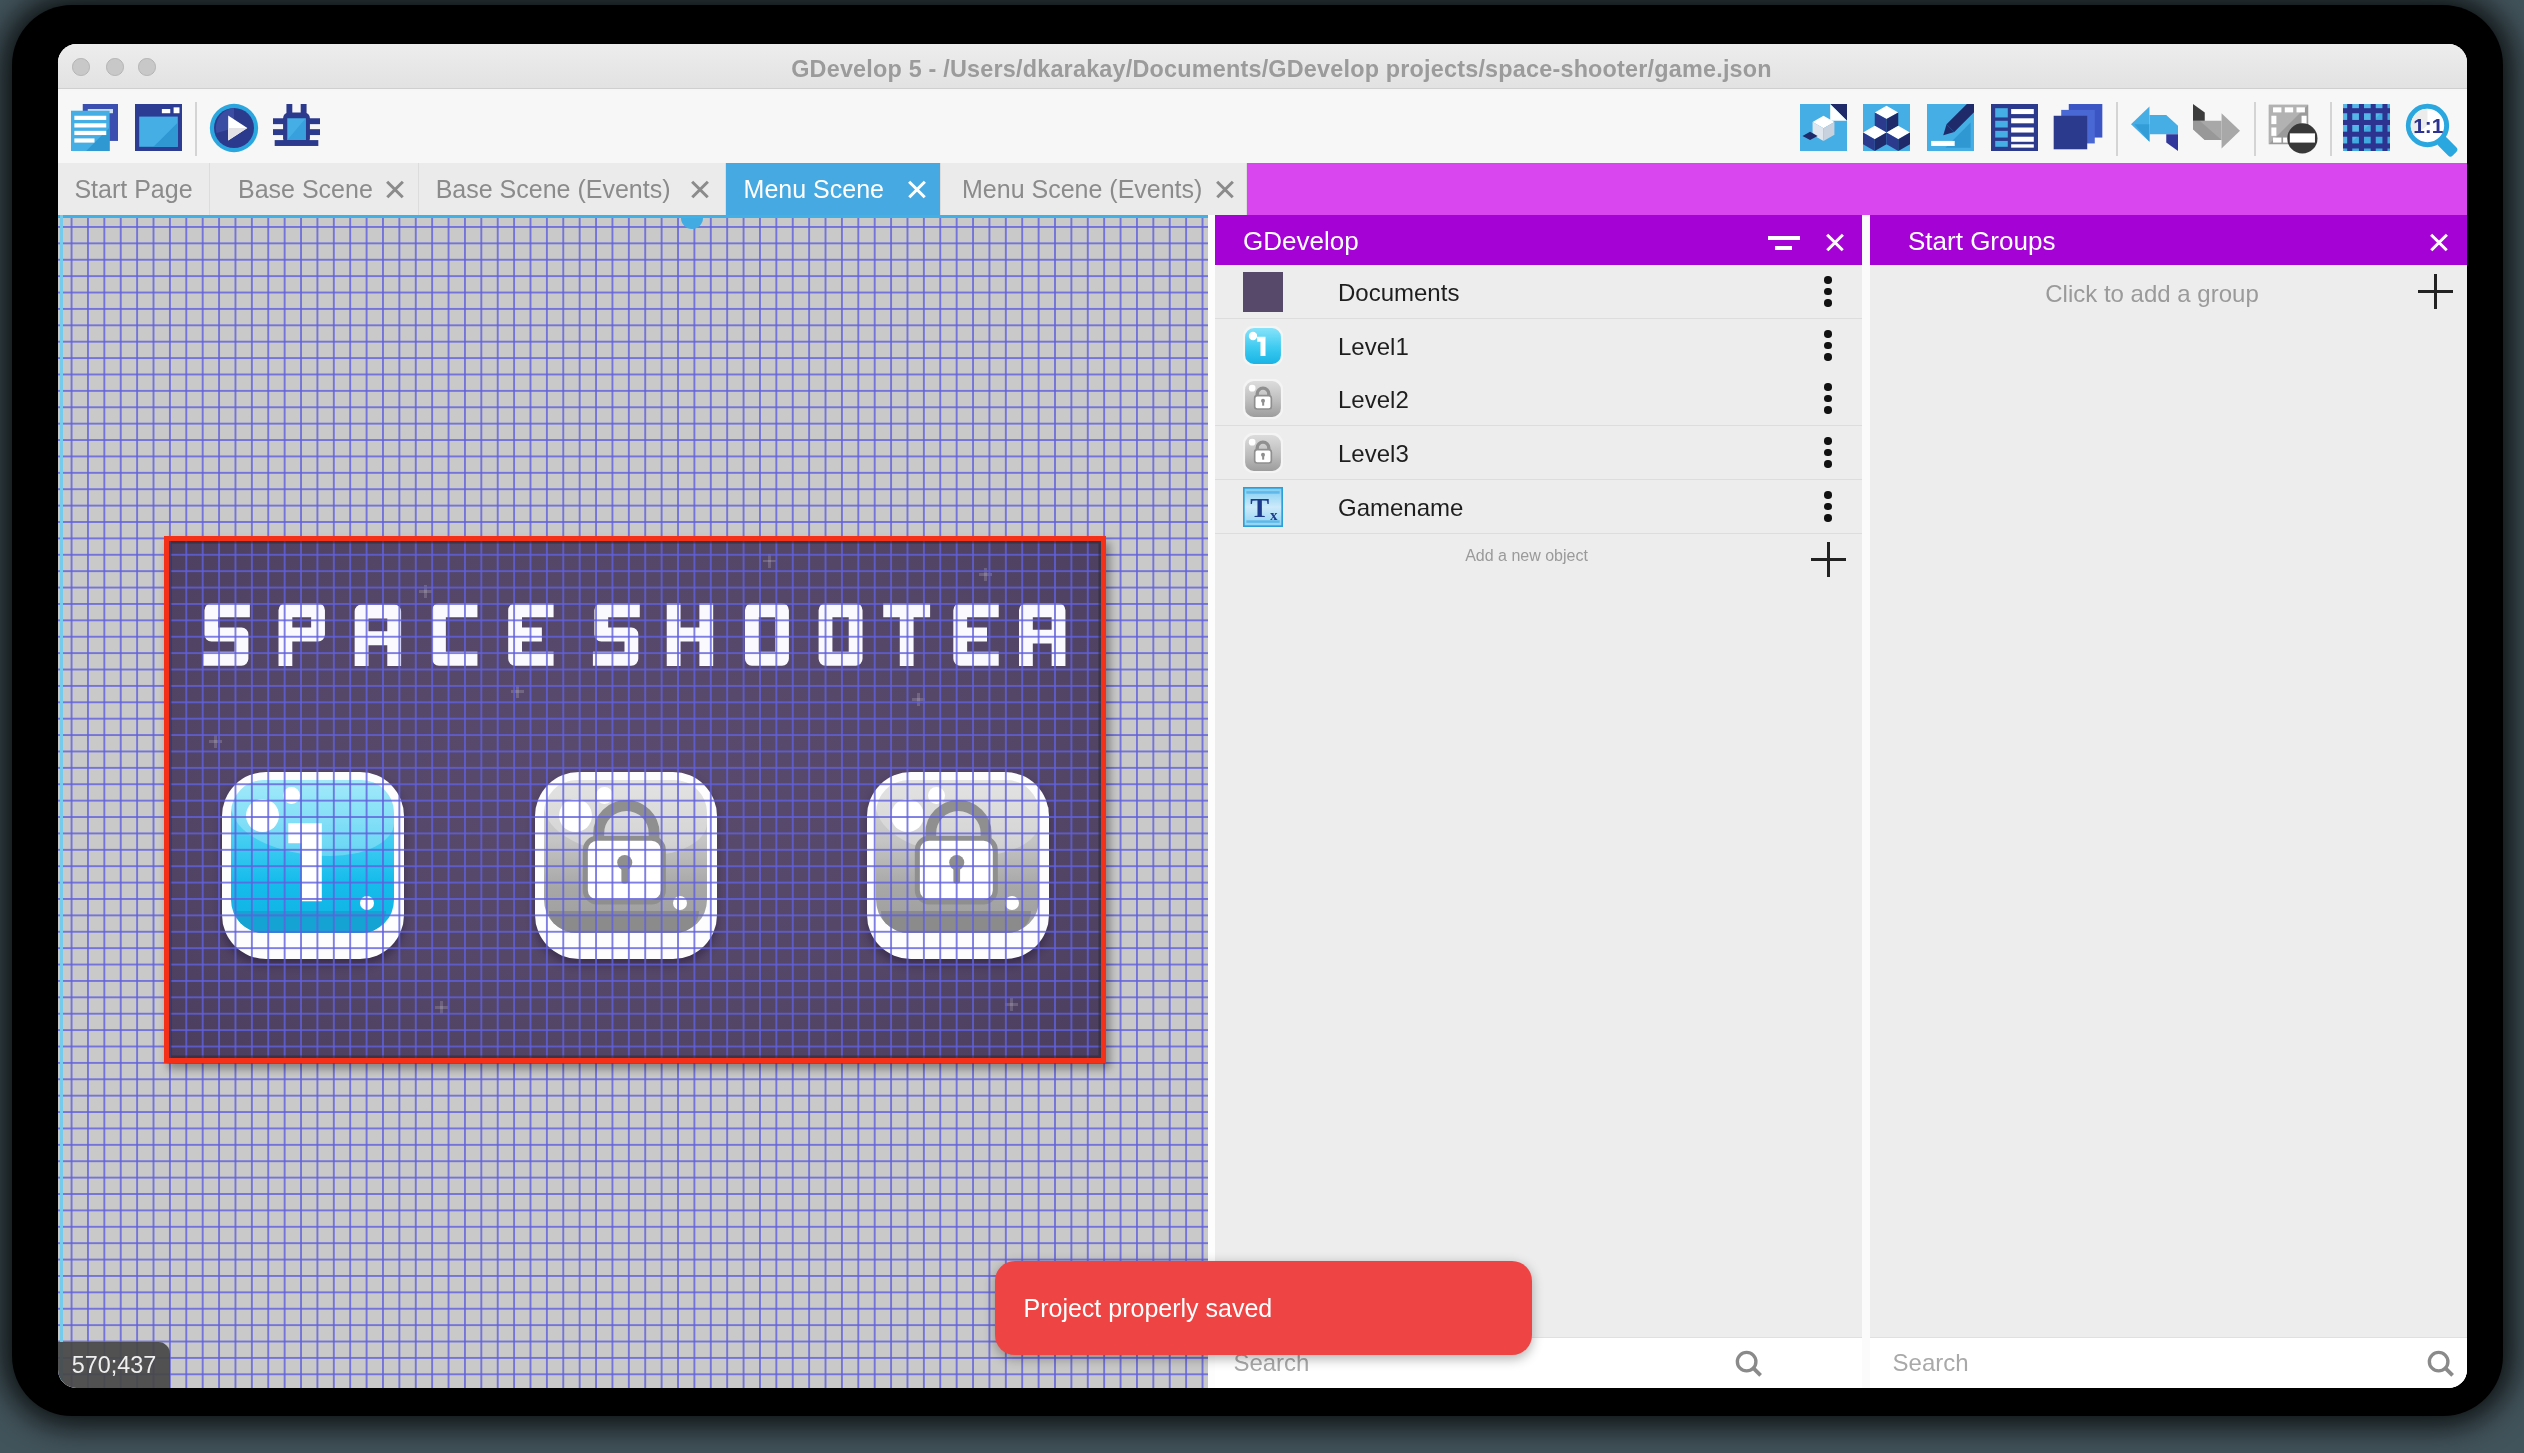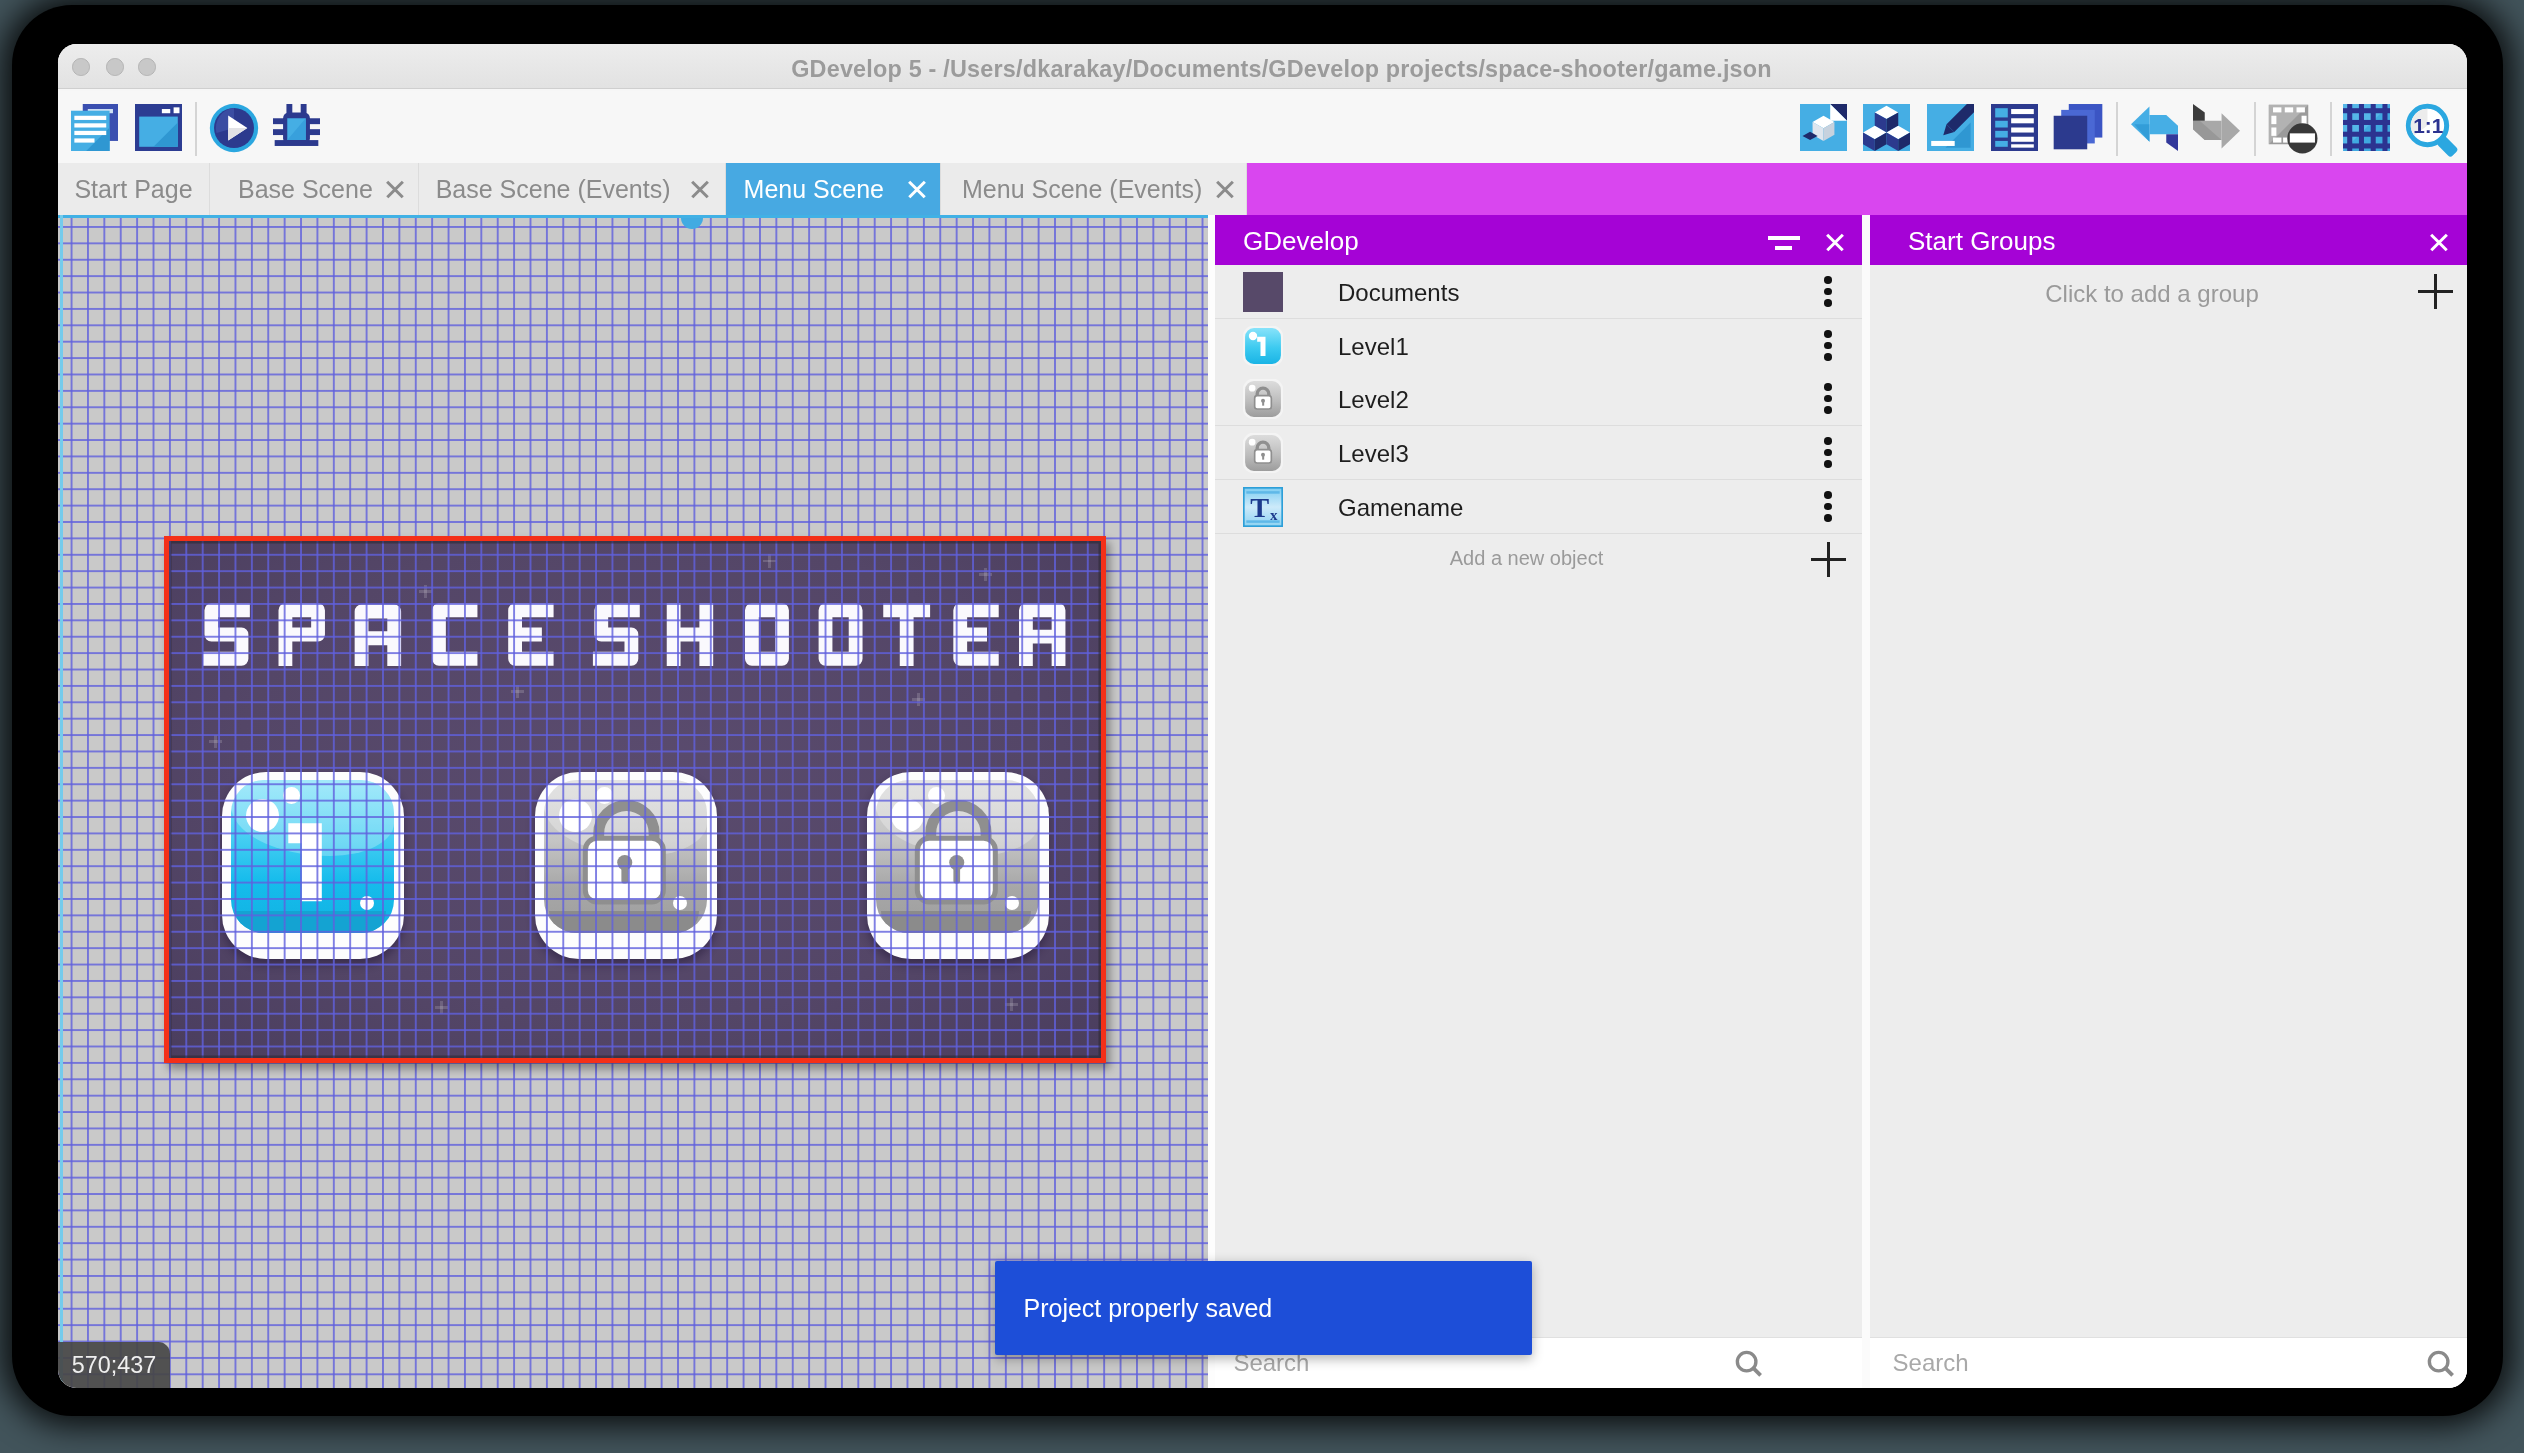"Add a new object" div.abs { font-size: 20px -> 16px }
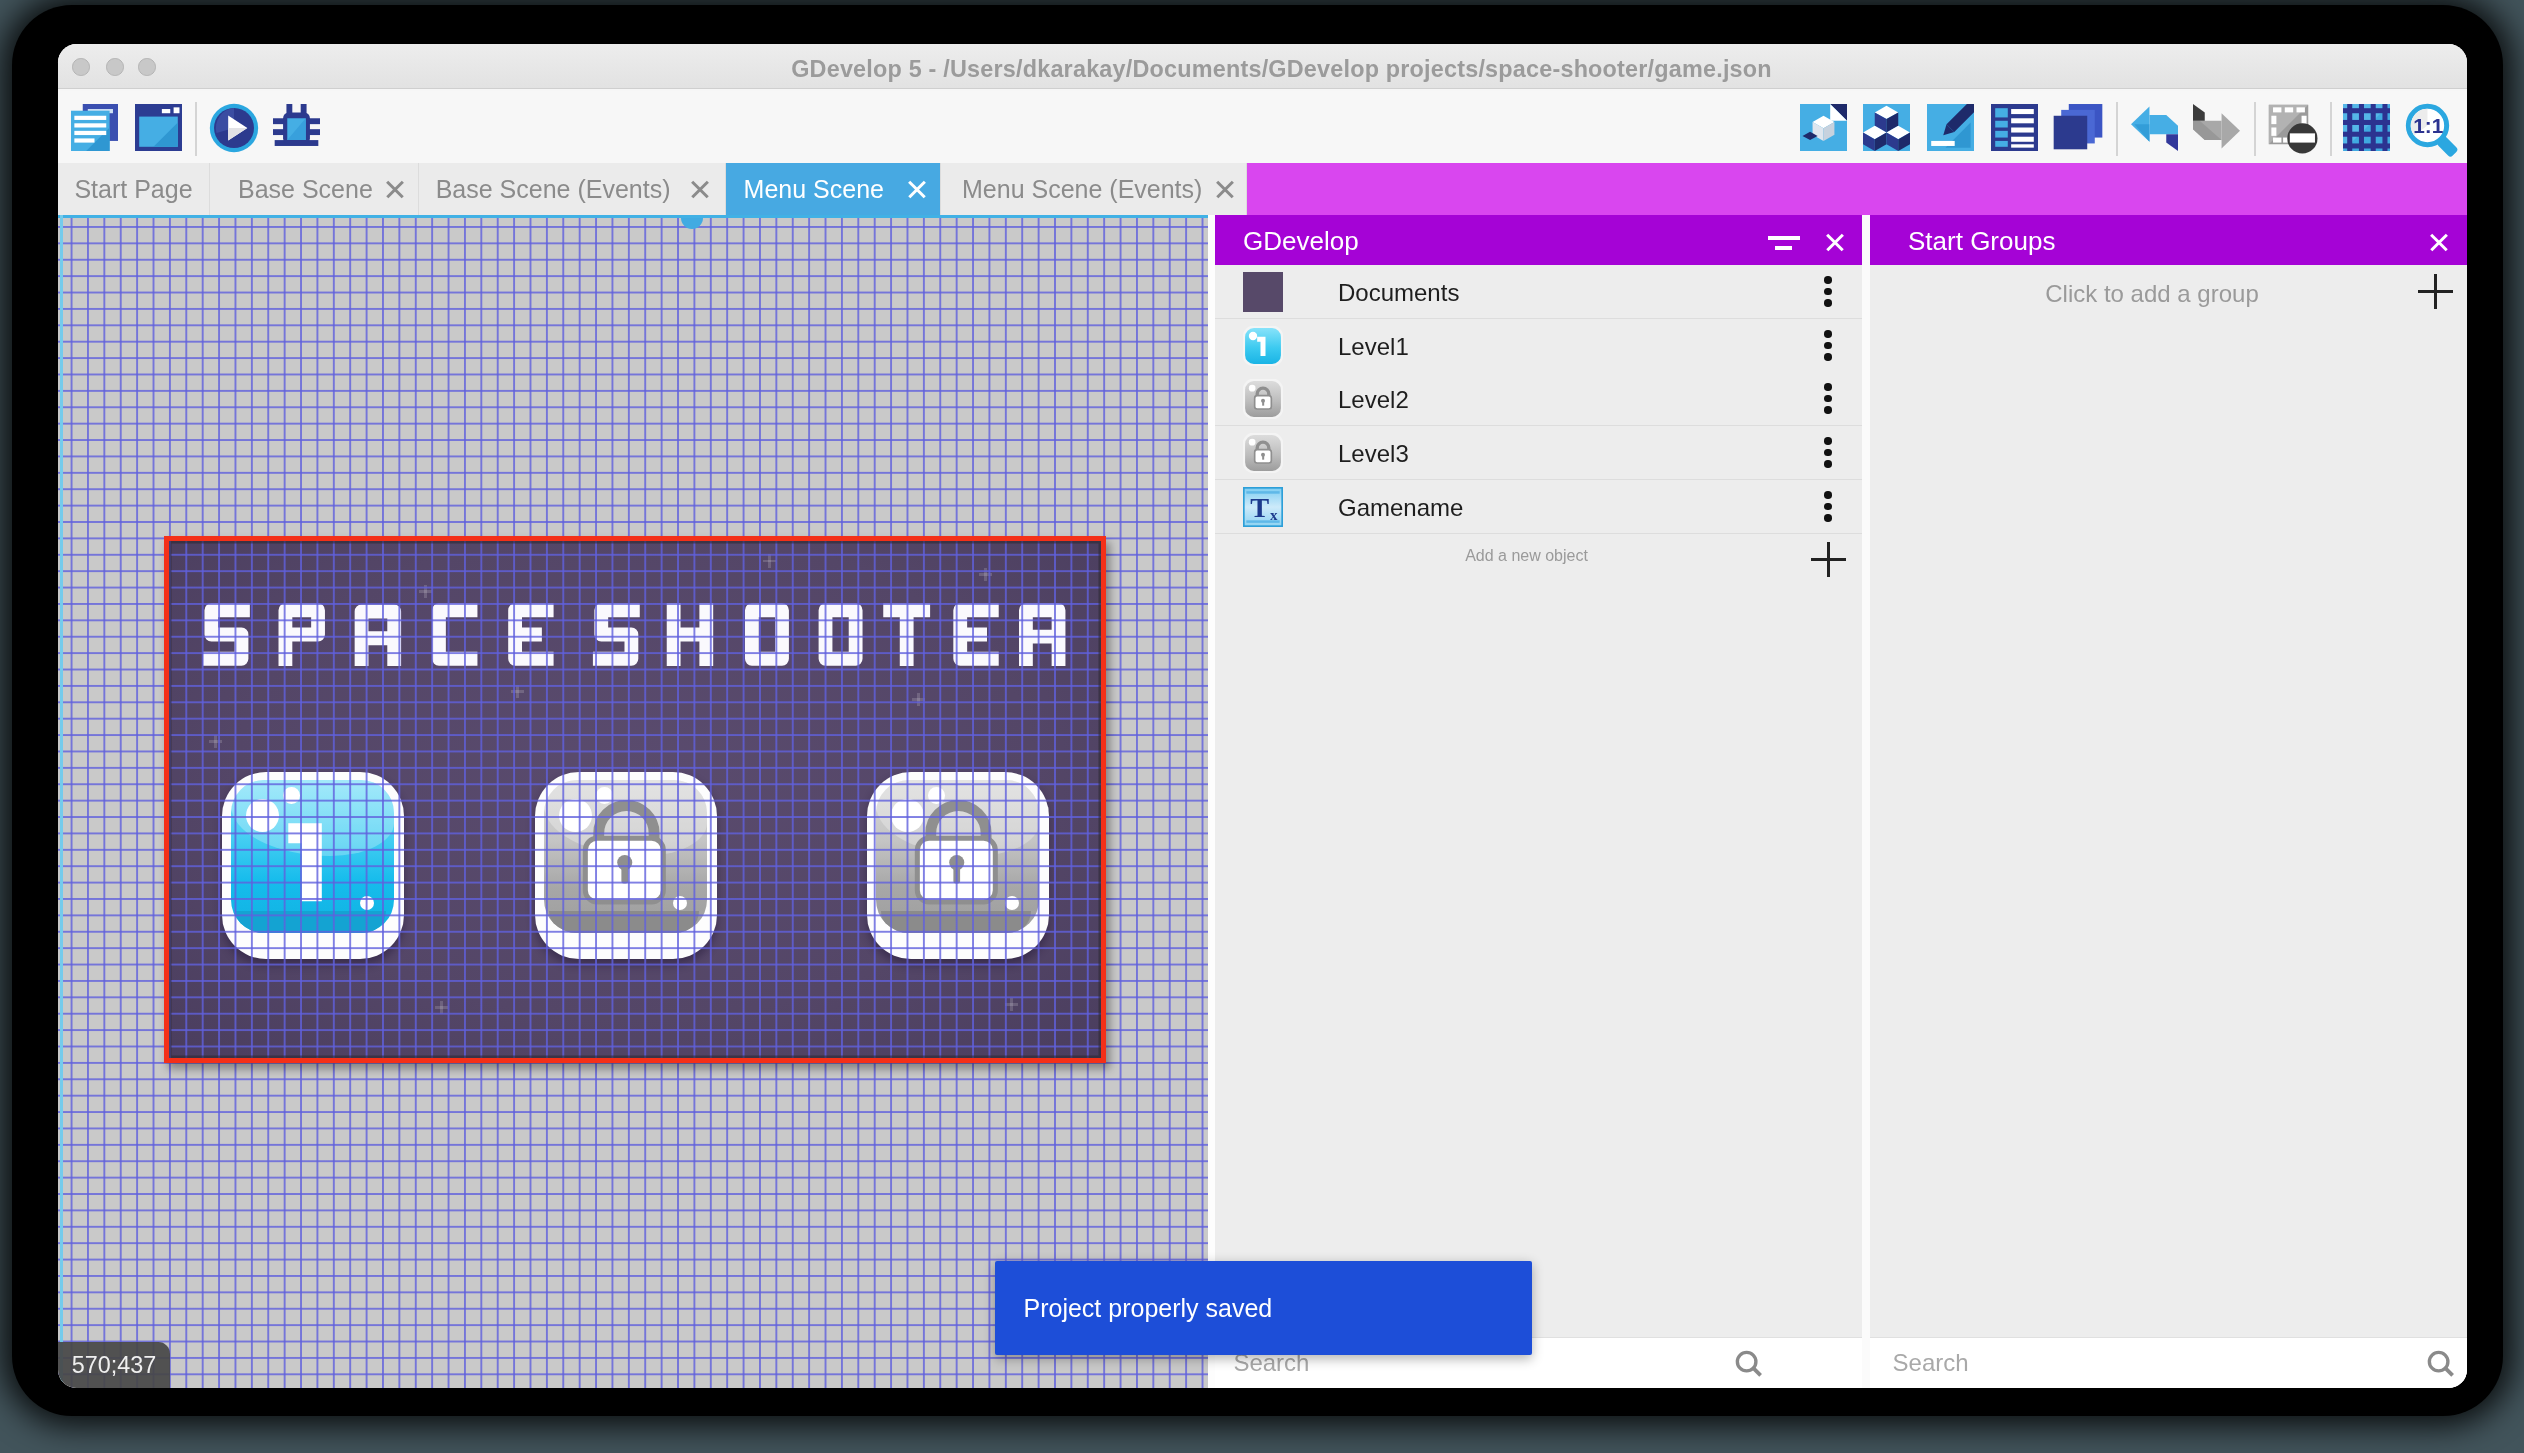"Project properly saved" #toast { background: #1d4ed8 -> #ef4444; border-radius: 2px -> 20px }
